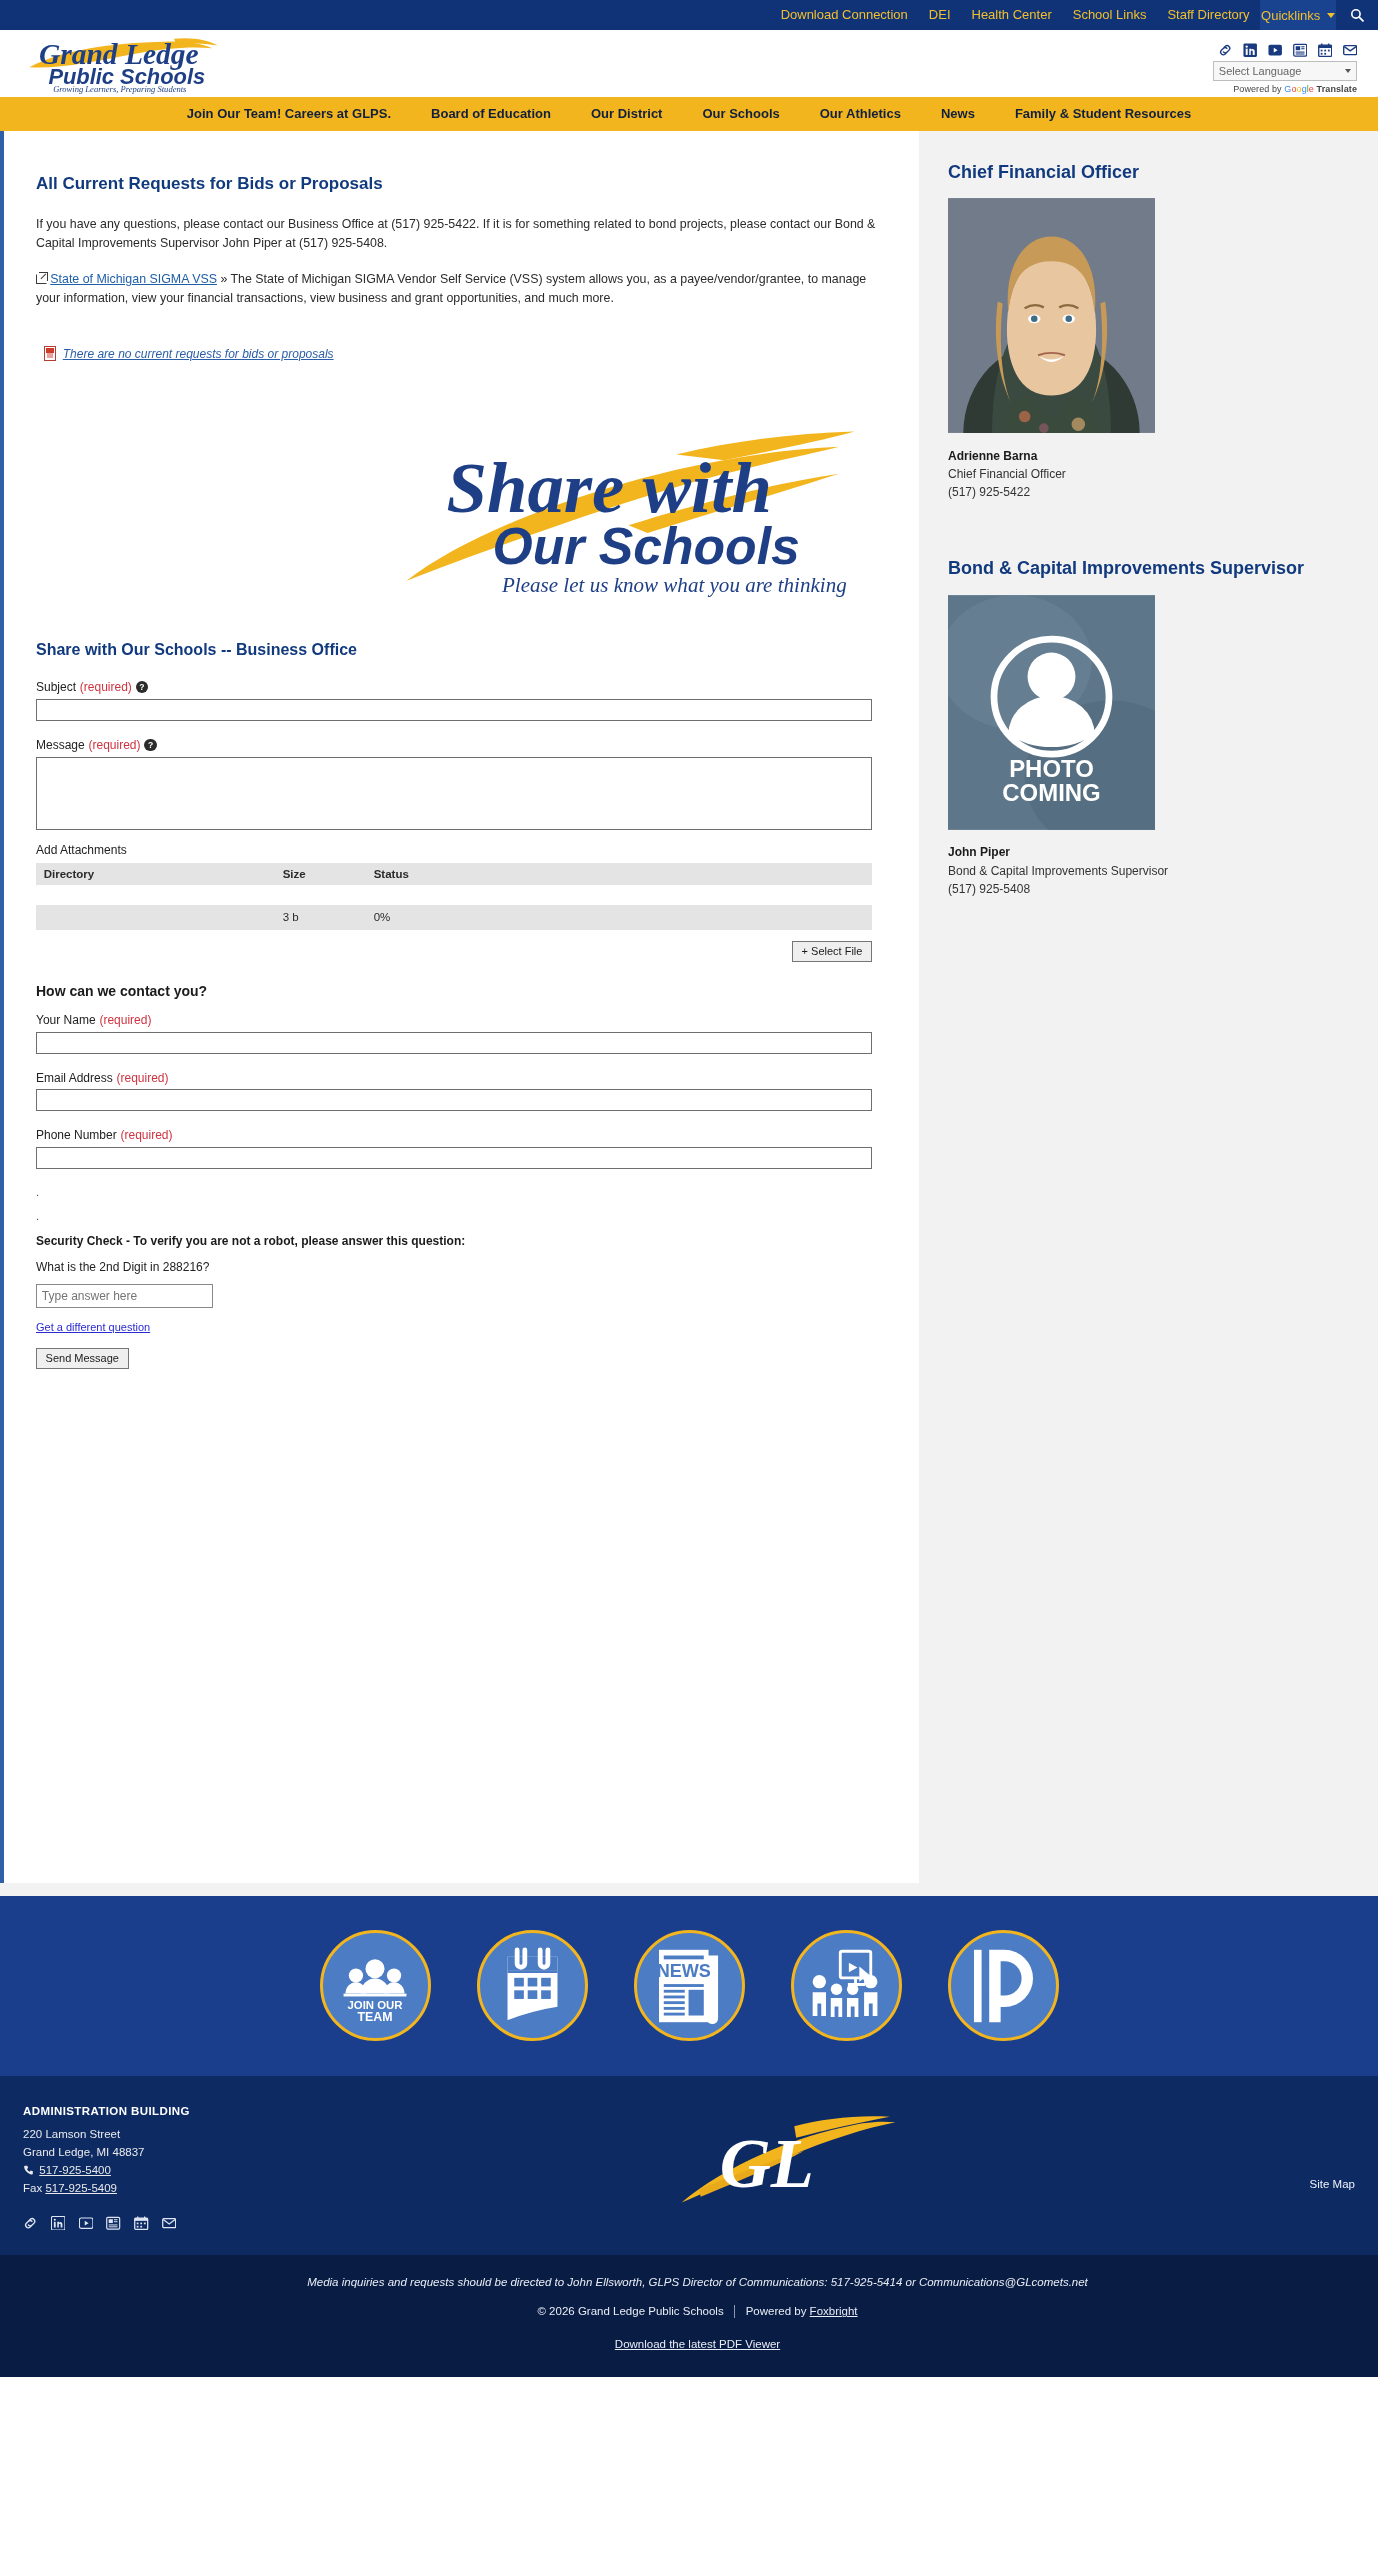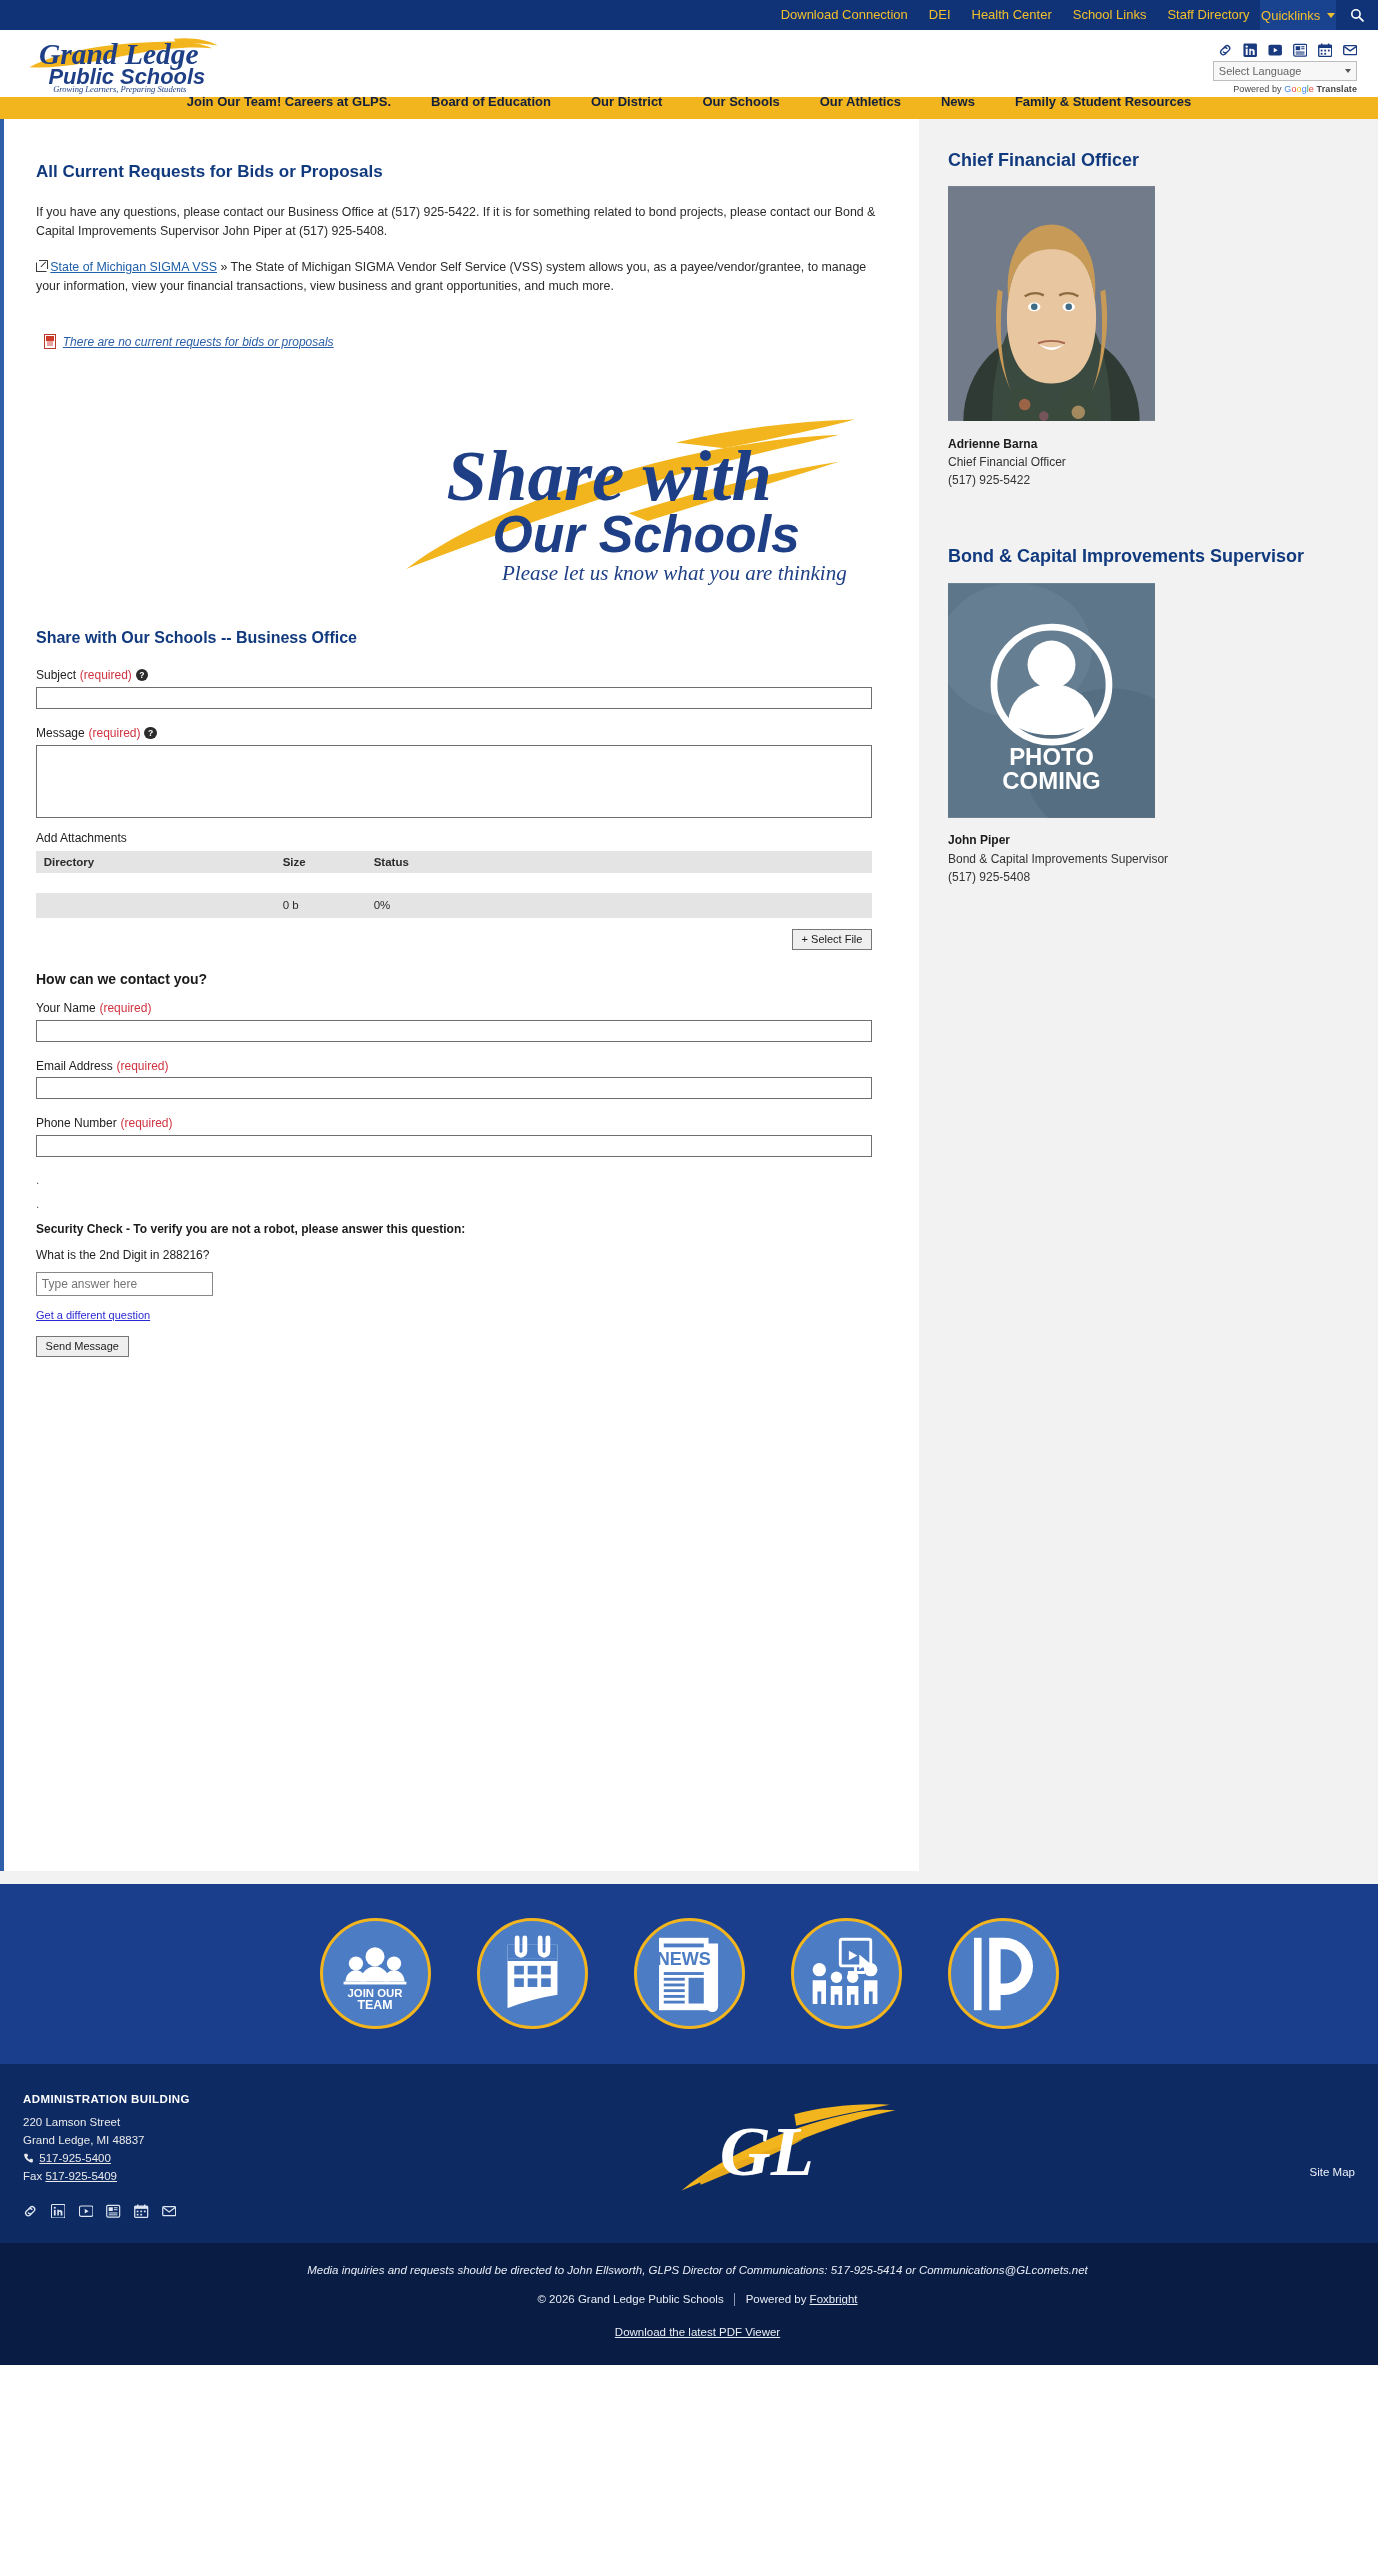"Join Our Team! Careers at" .mainnav { height: 22px -> 34px }
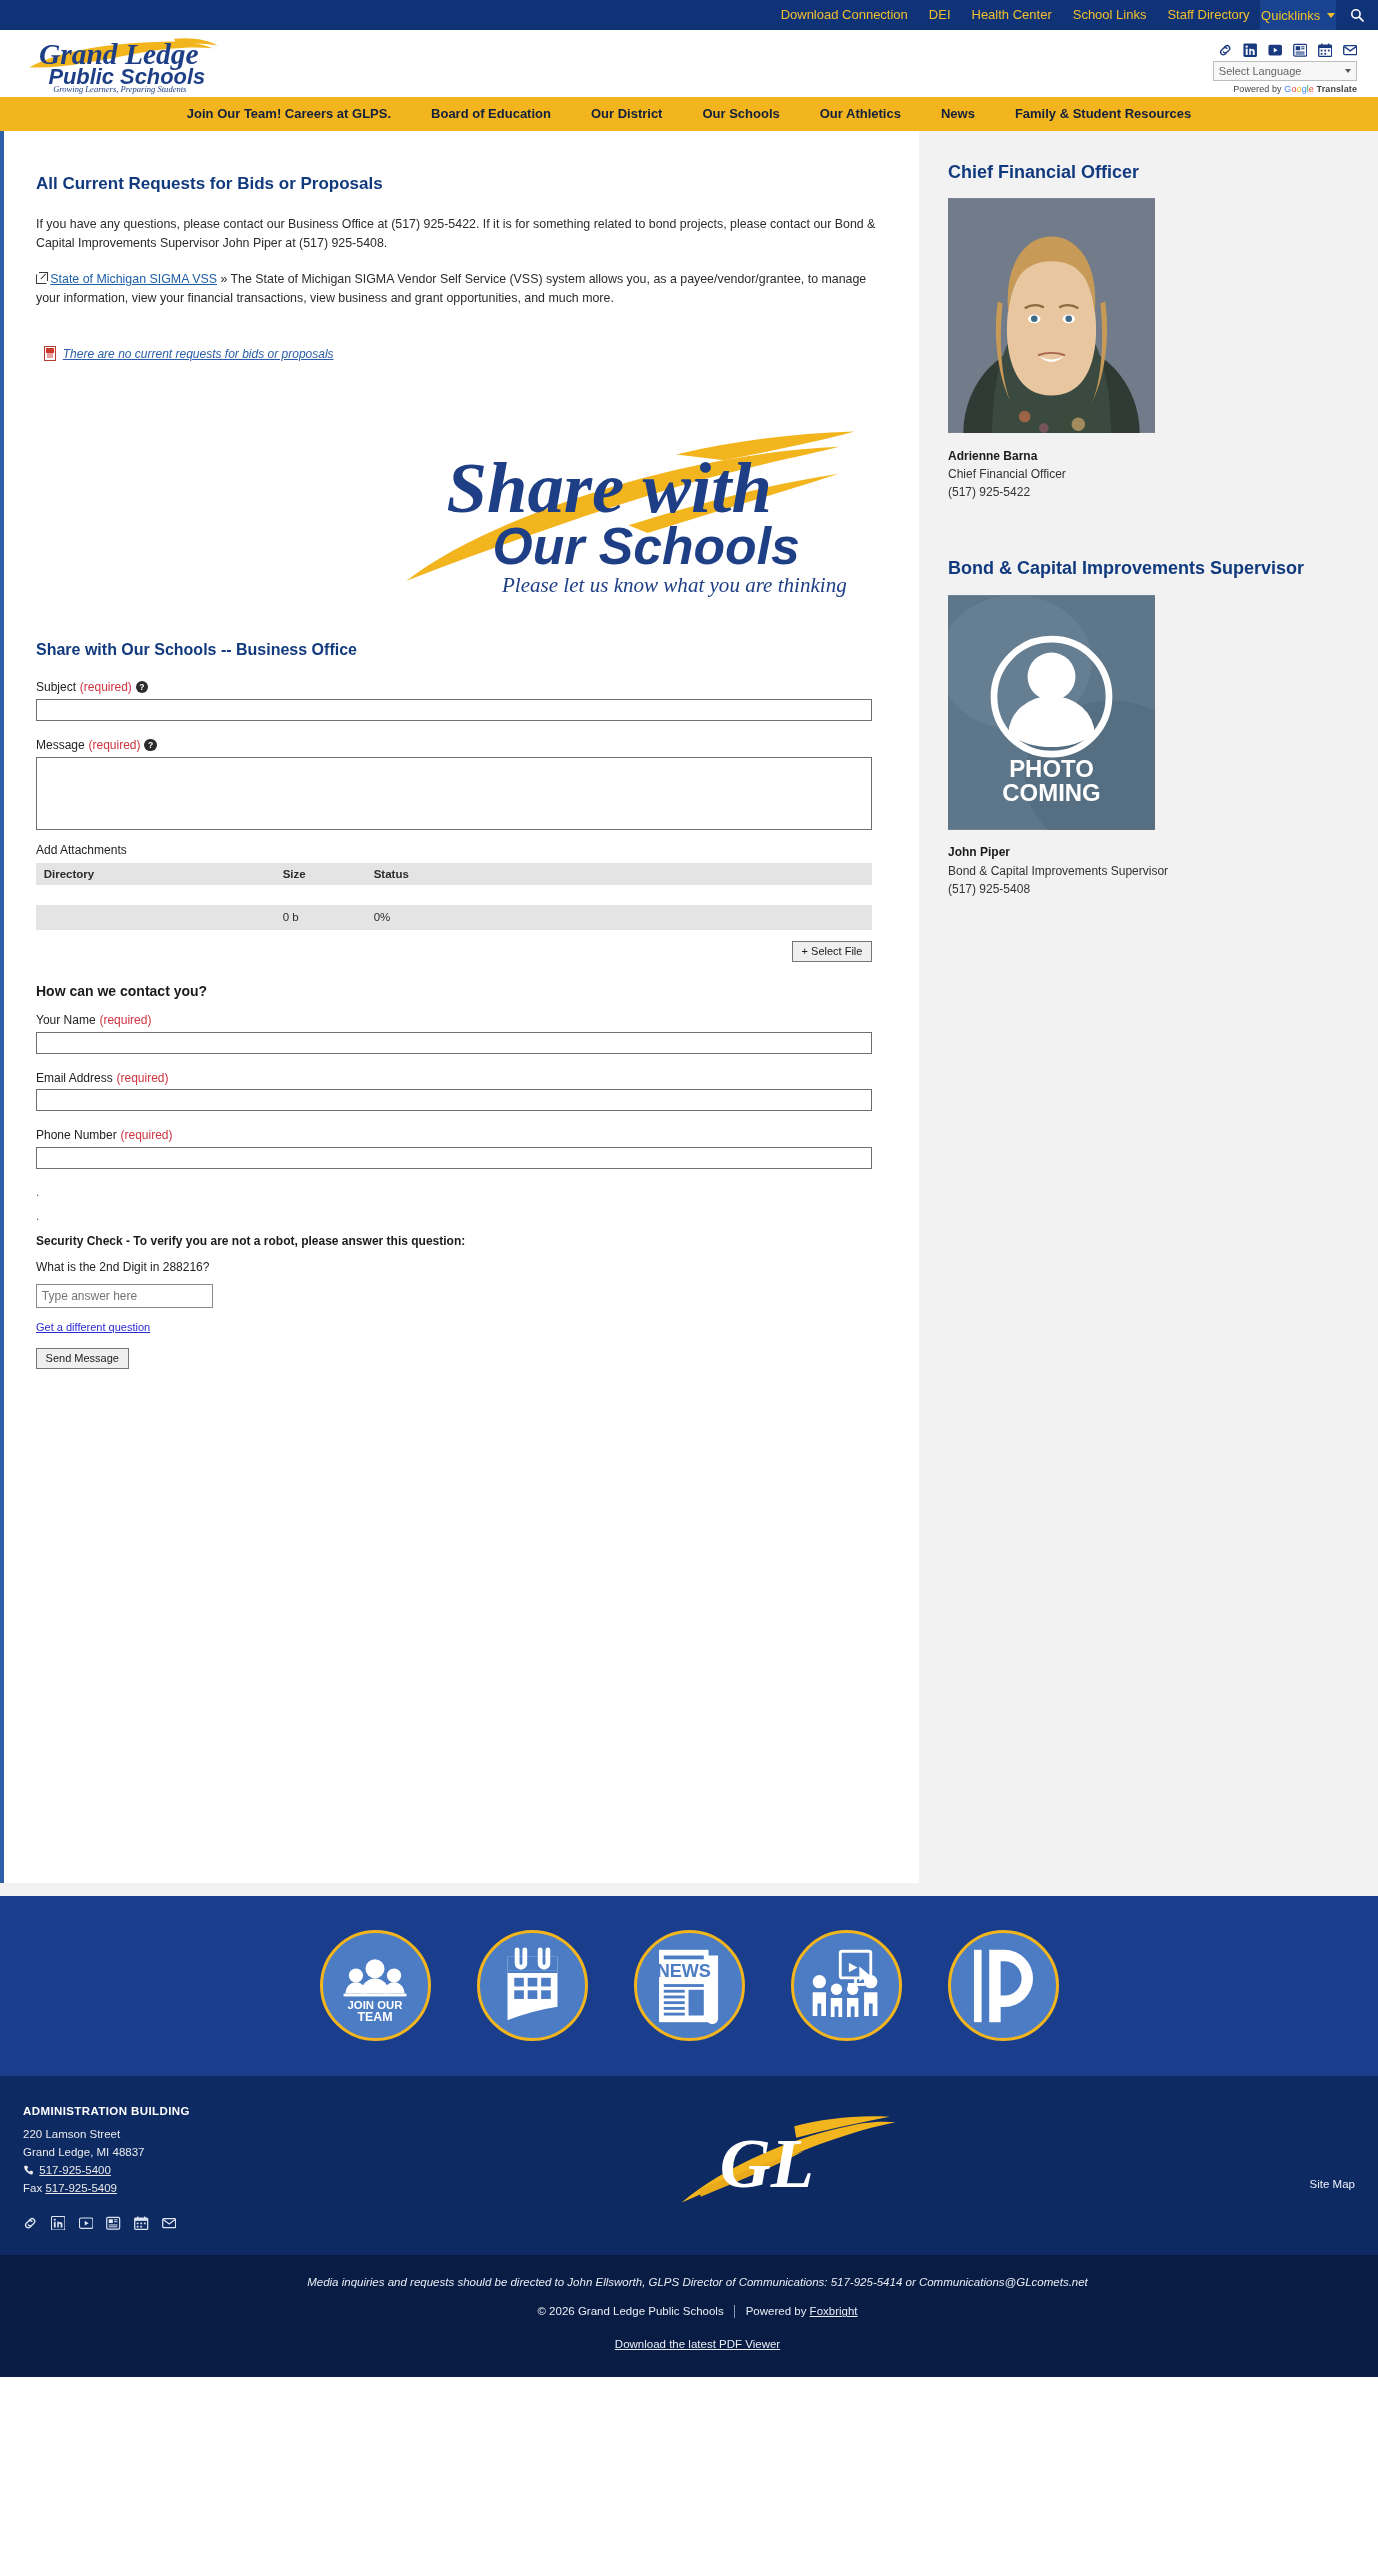"0 b" td { text: 0 -> 3 }
